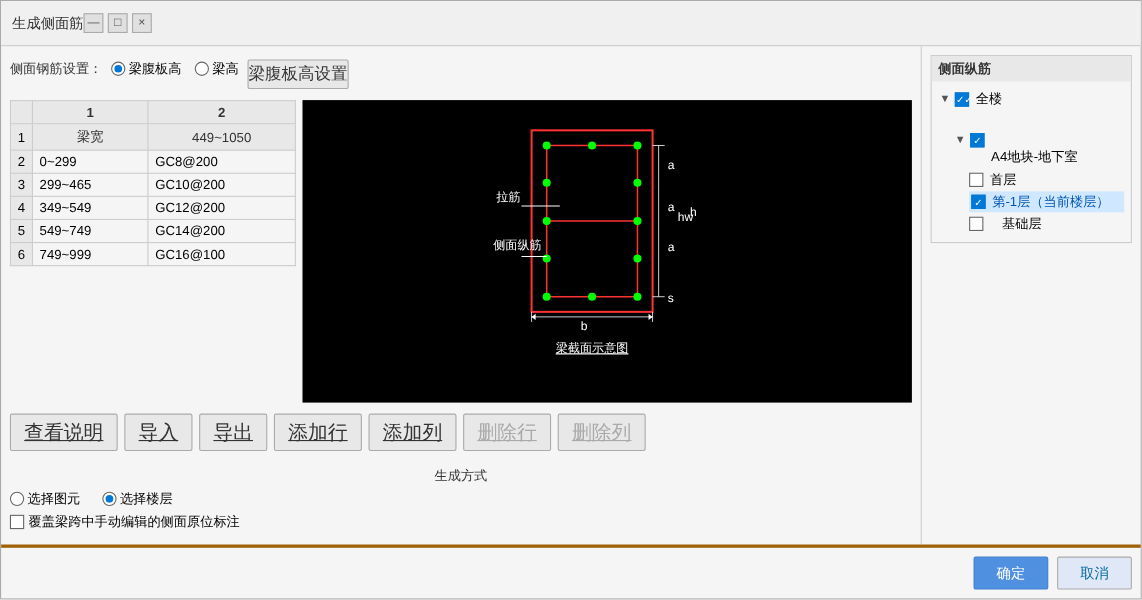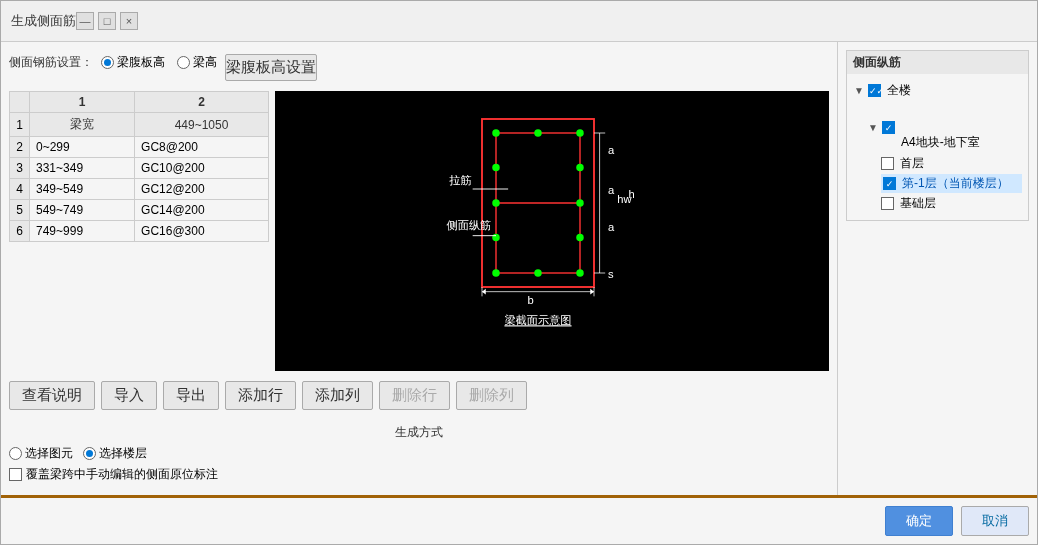"331~349" td { text: 331~349 -> 299~465 }
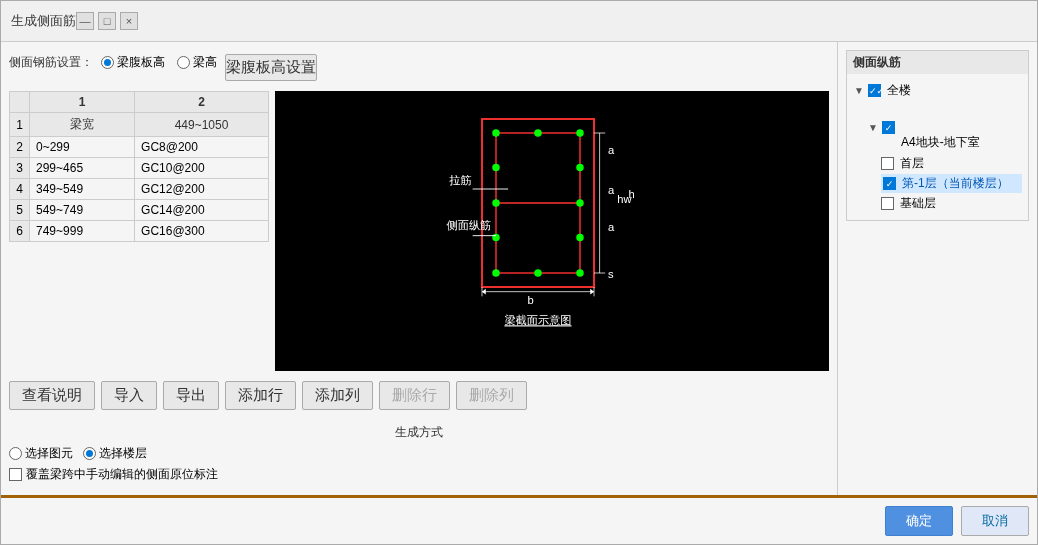"基础层" span { margin-left: 3px -> 14px }
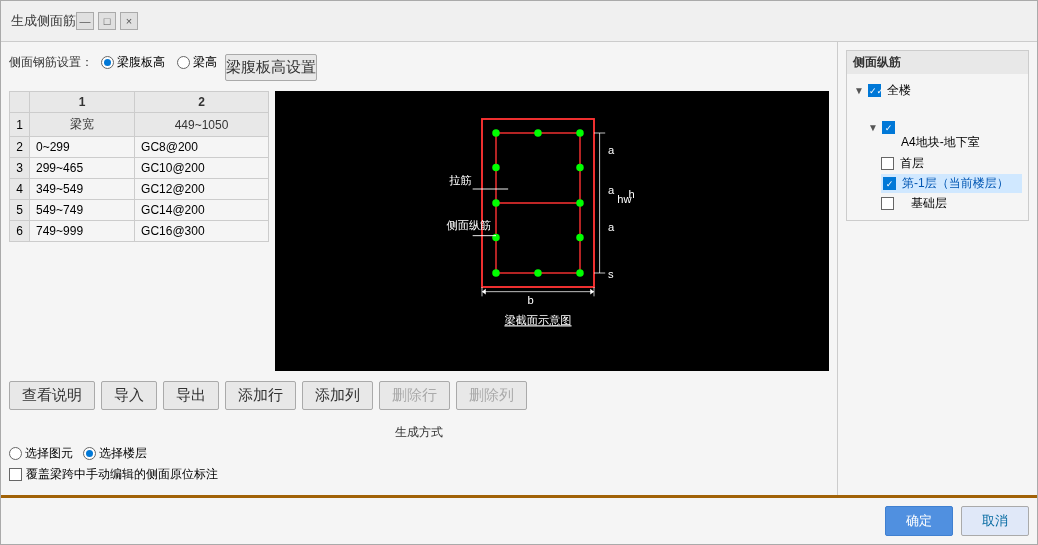"GC16@300" td { text: GC16@300 -> GC16@100 }
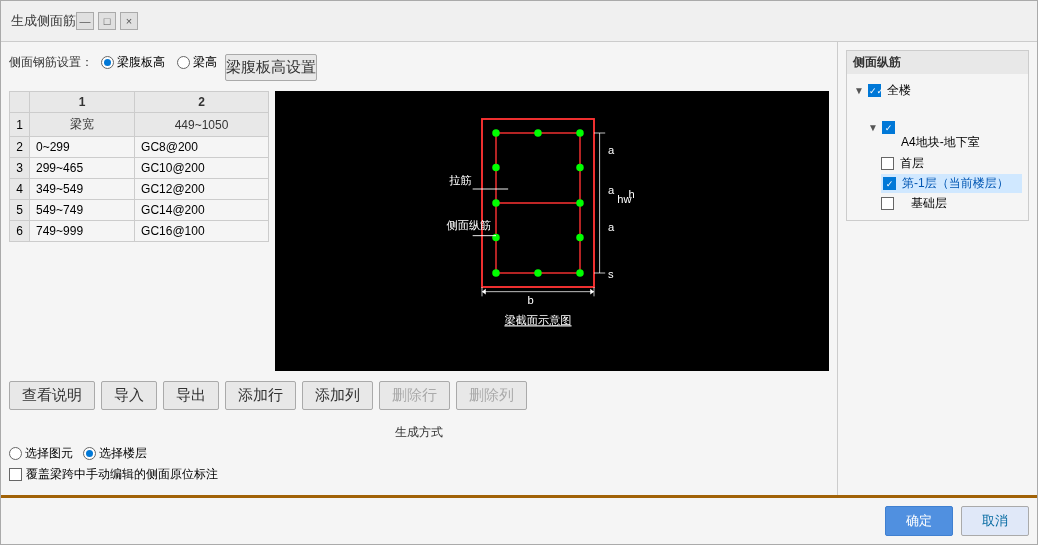"查看说明" .toolbar-btn { font-size: 15px -> 18px; text-decoration: none -> underline }
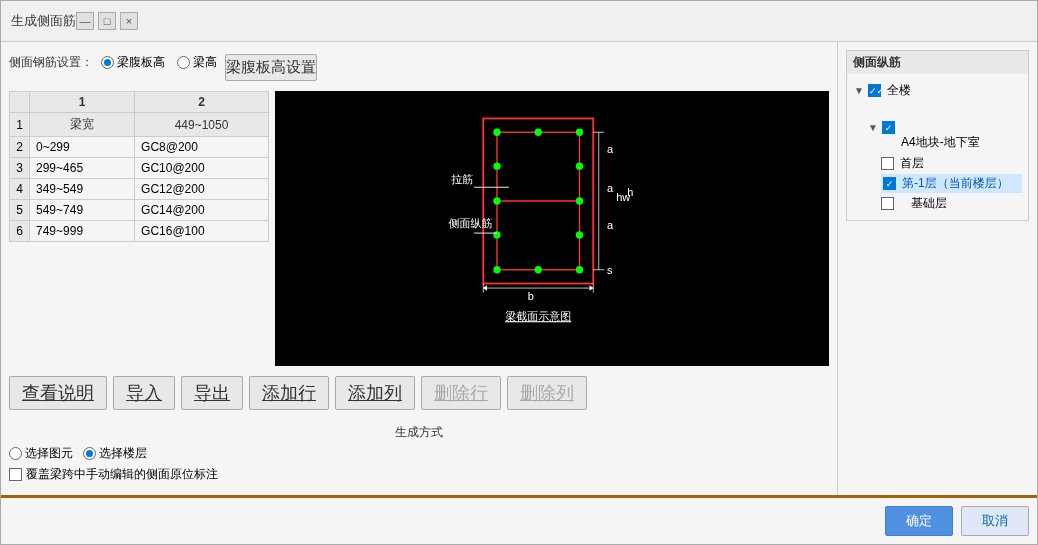"选择图元" .option-row { gap: 10px -> 20px }
